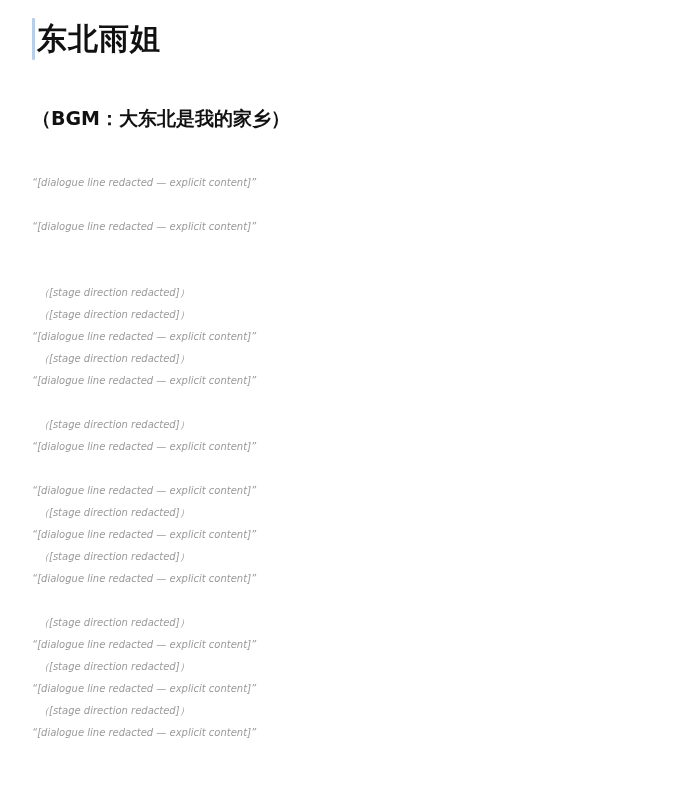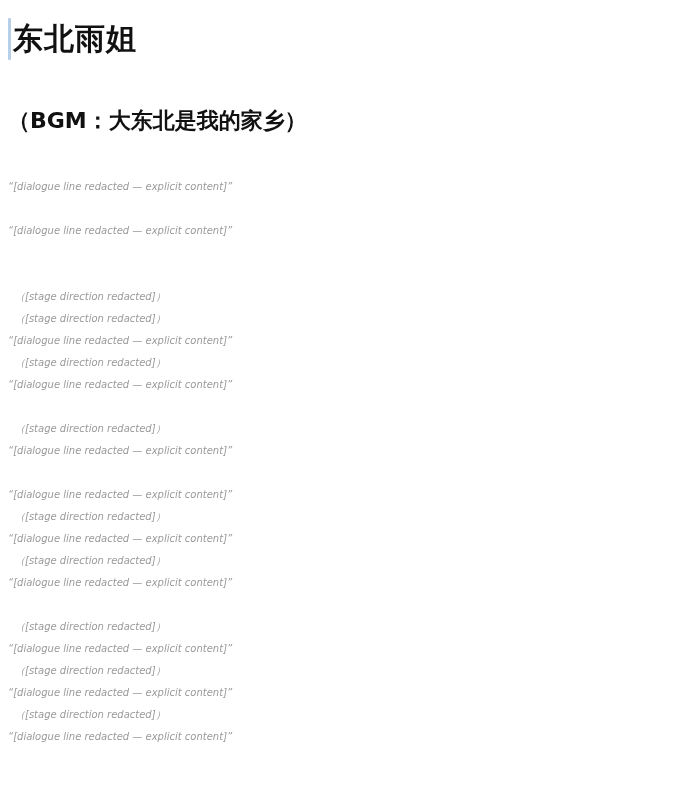"东北雨姐" .page { padding: 14px 22px 0 8px -> 14px 22px 0 32px }
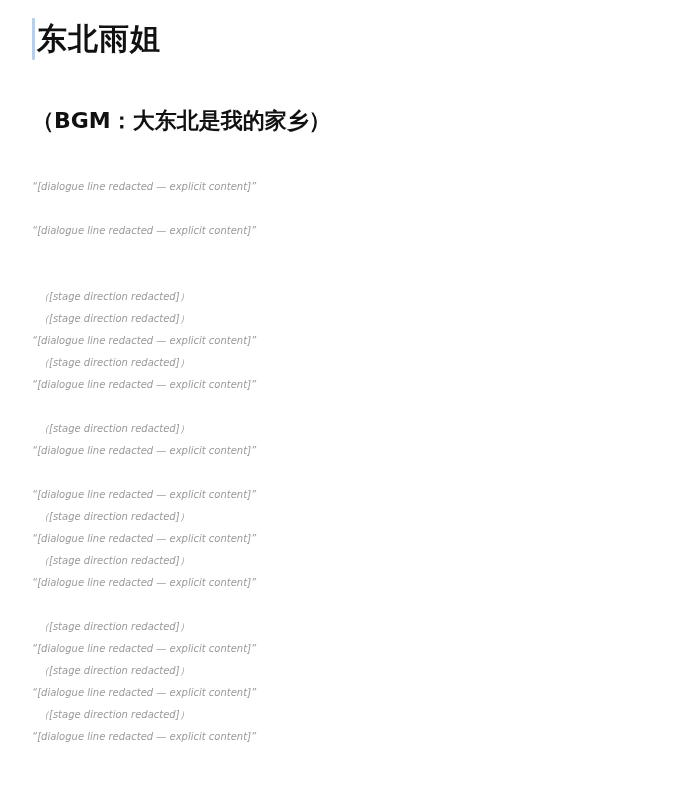"（BGM：大东北是我的家乡）" .bgm-line { font-size: 22px -> 19px }
